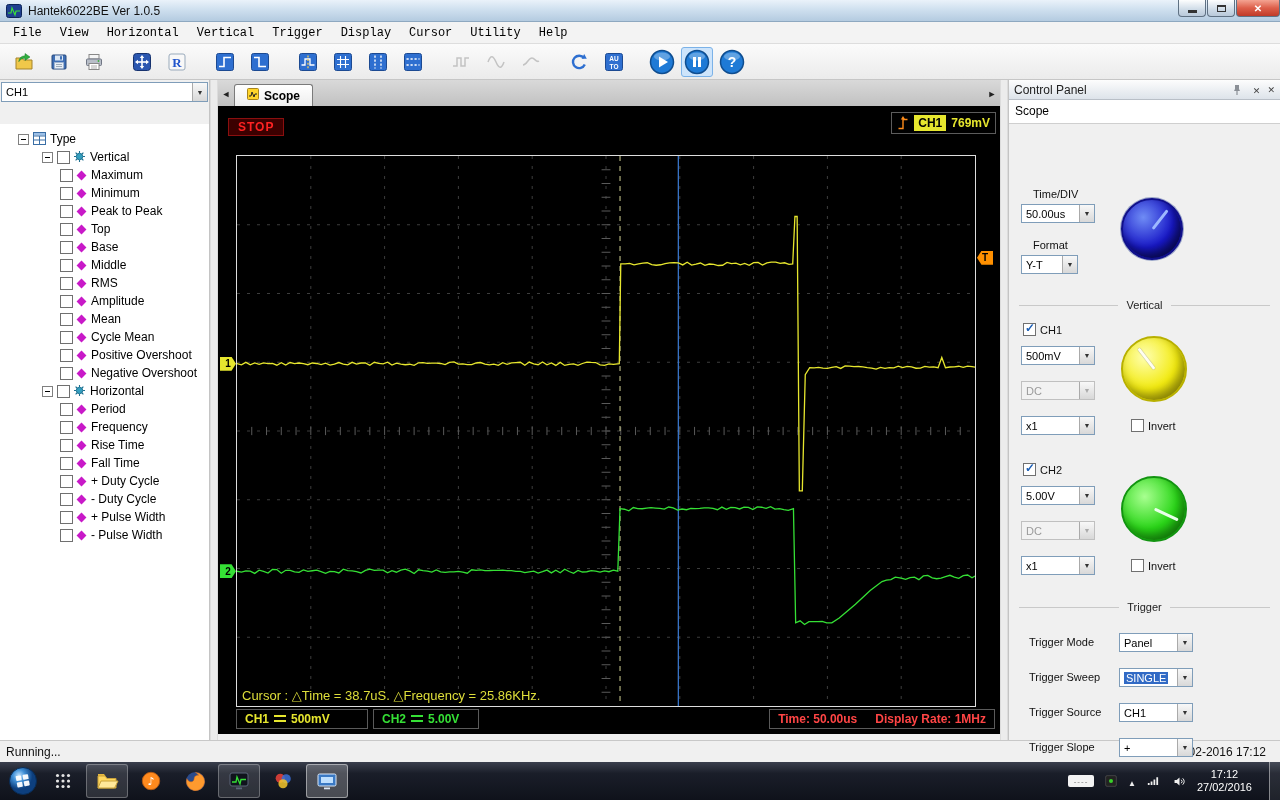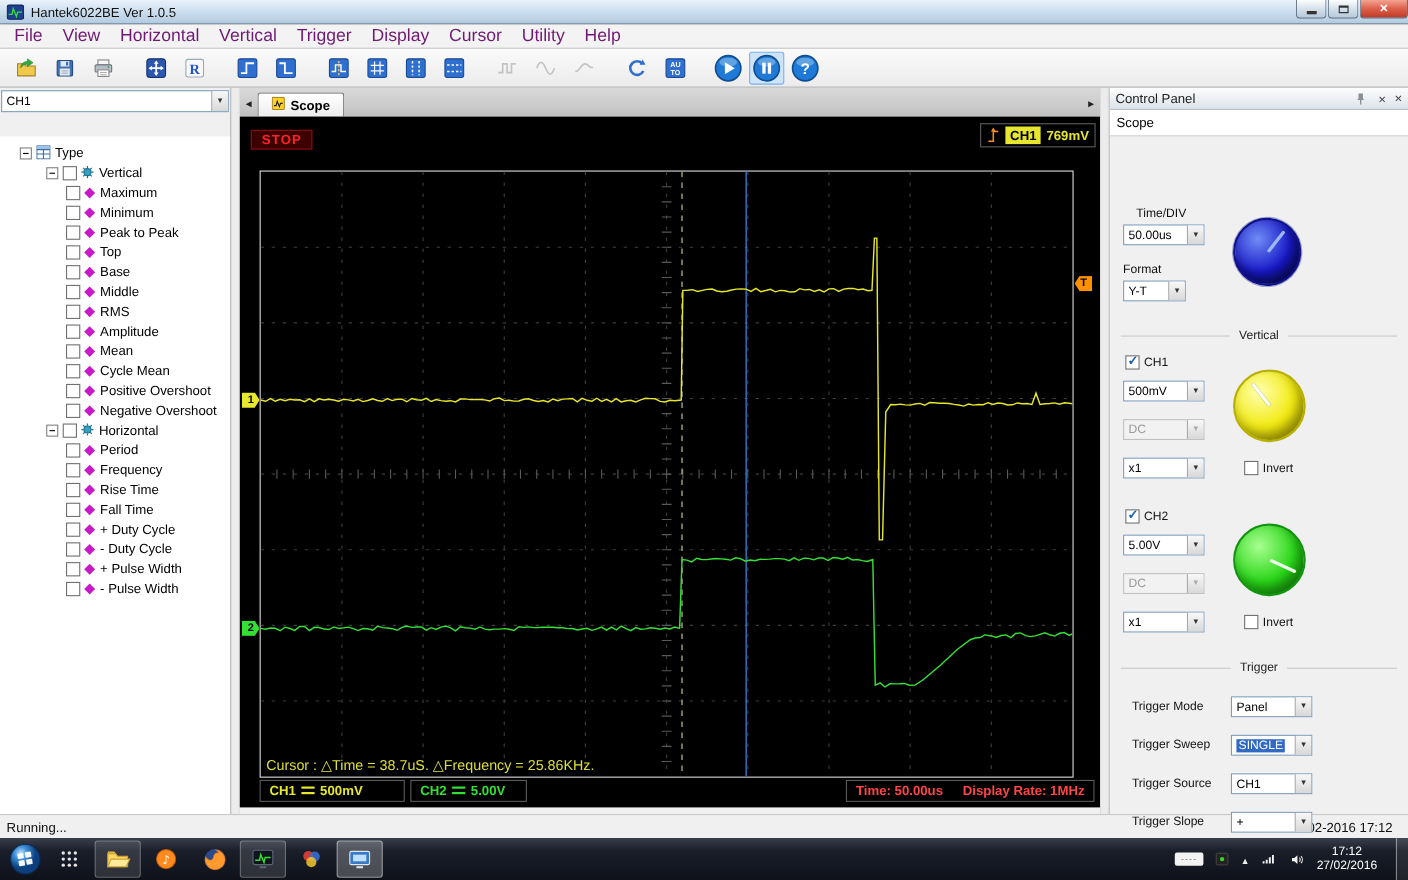"File" .menu-item { color: #701a75 -> #000000; font-family: none -> Liberation Mono, monospace; font-size: 16px -> 12px }
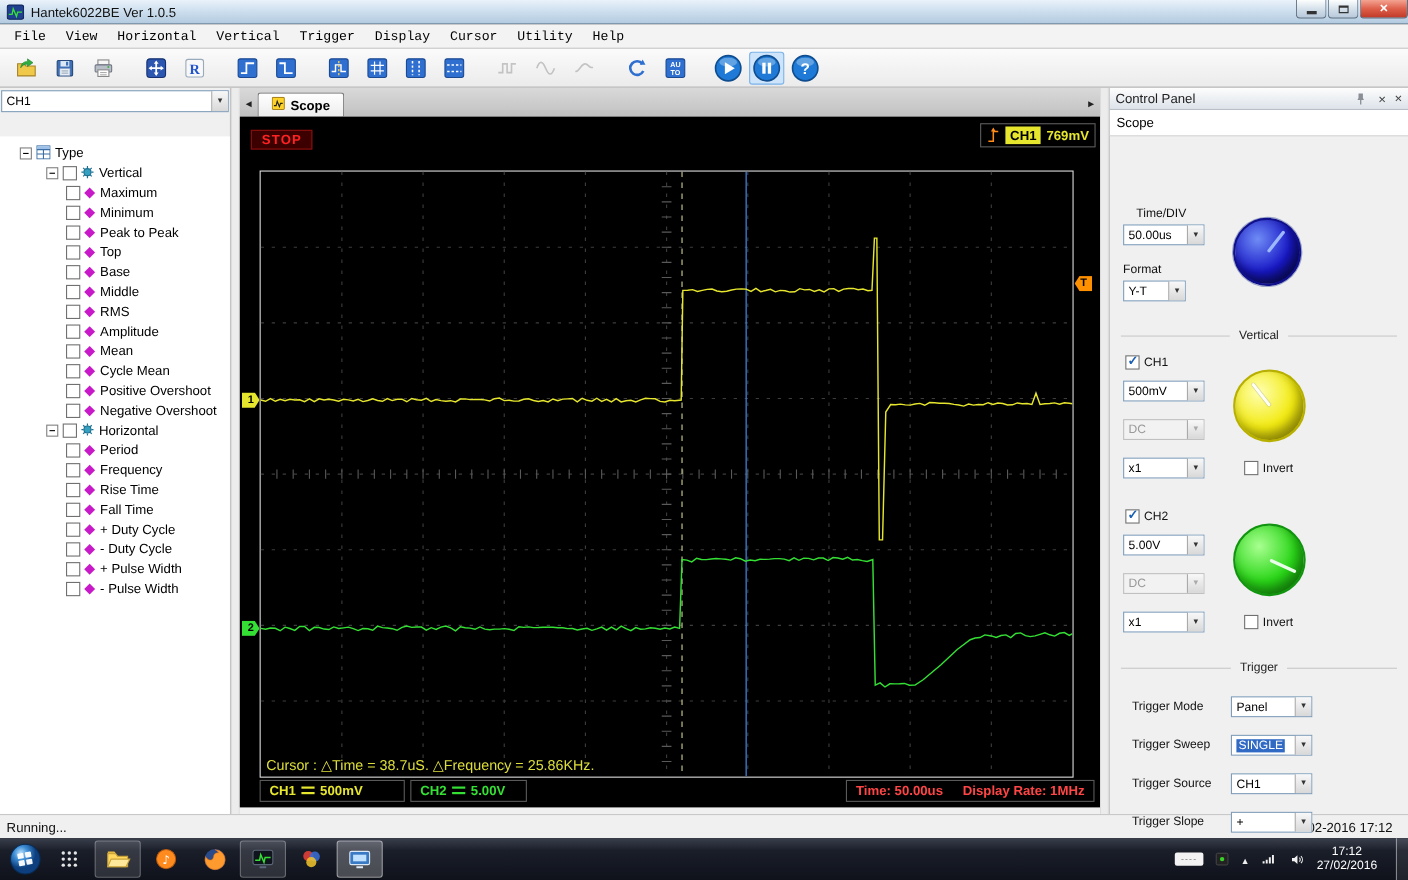"Format" span.cp-lbl { left: 12px -> 24px }
